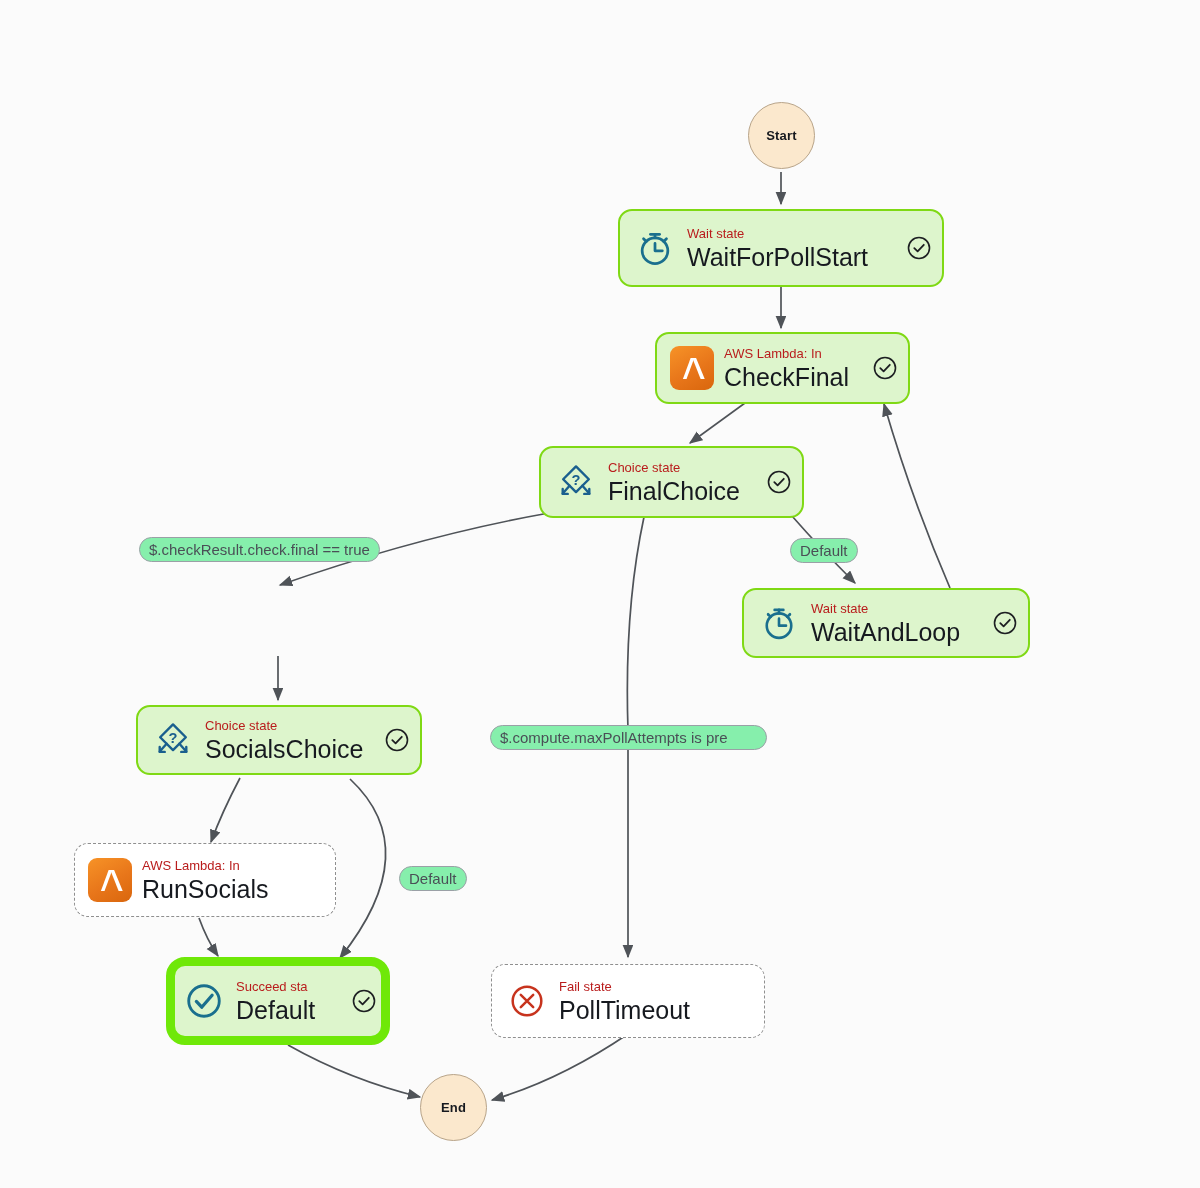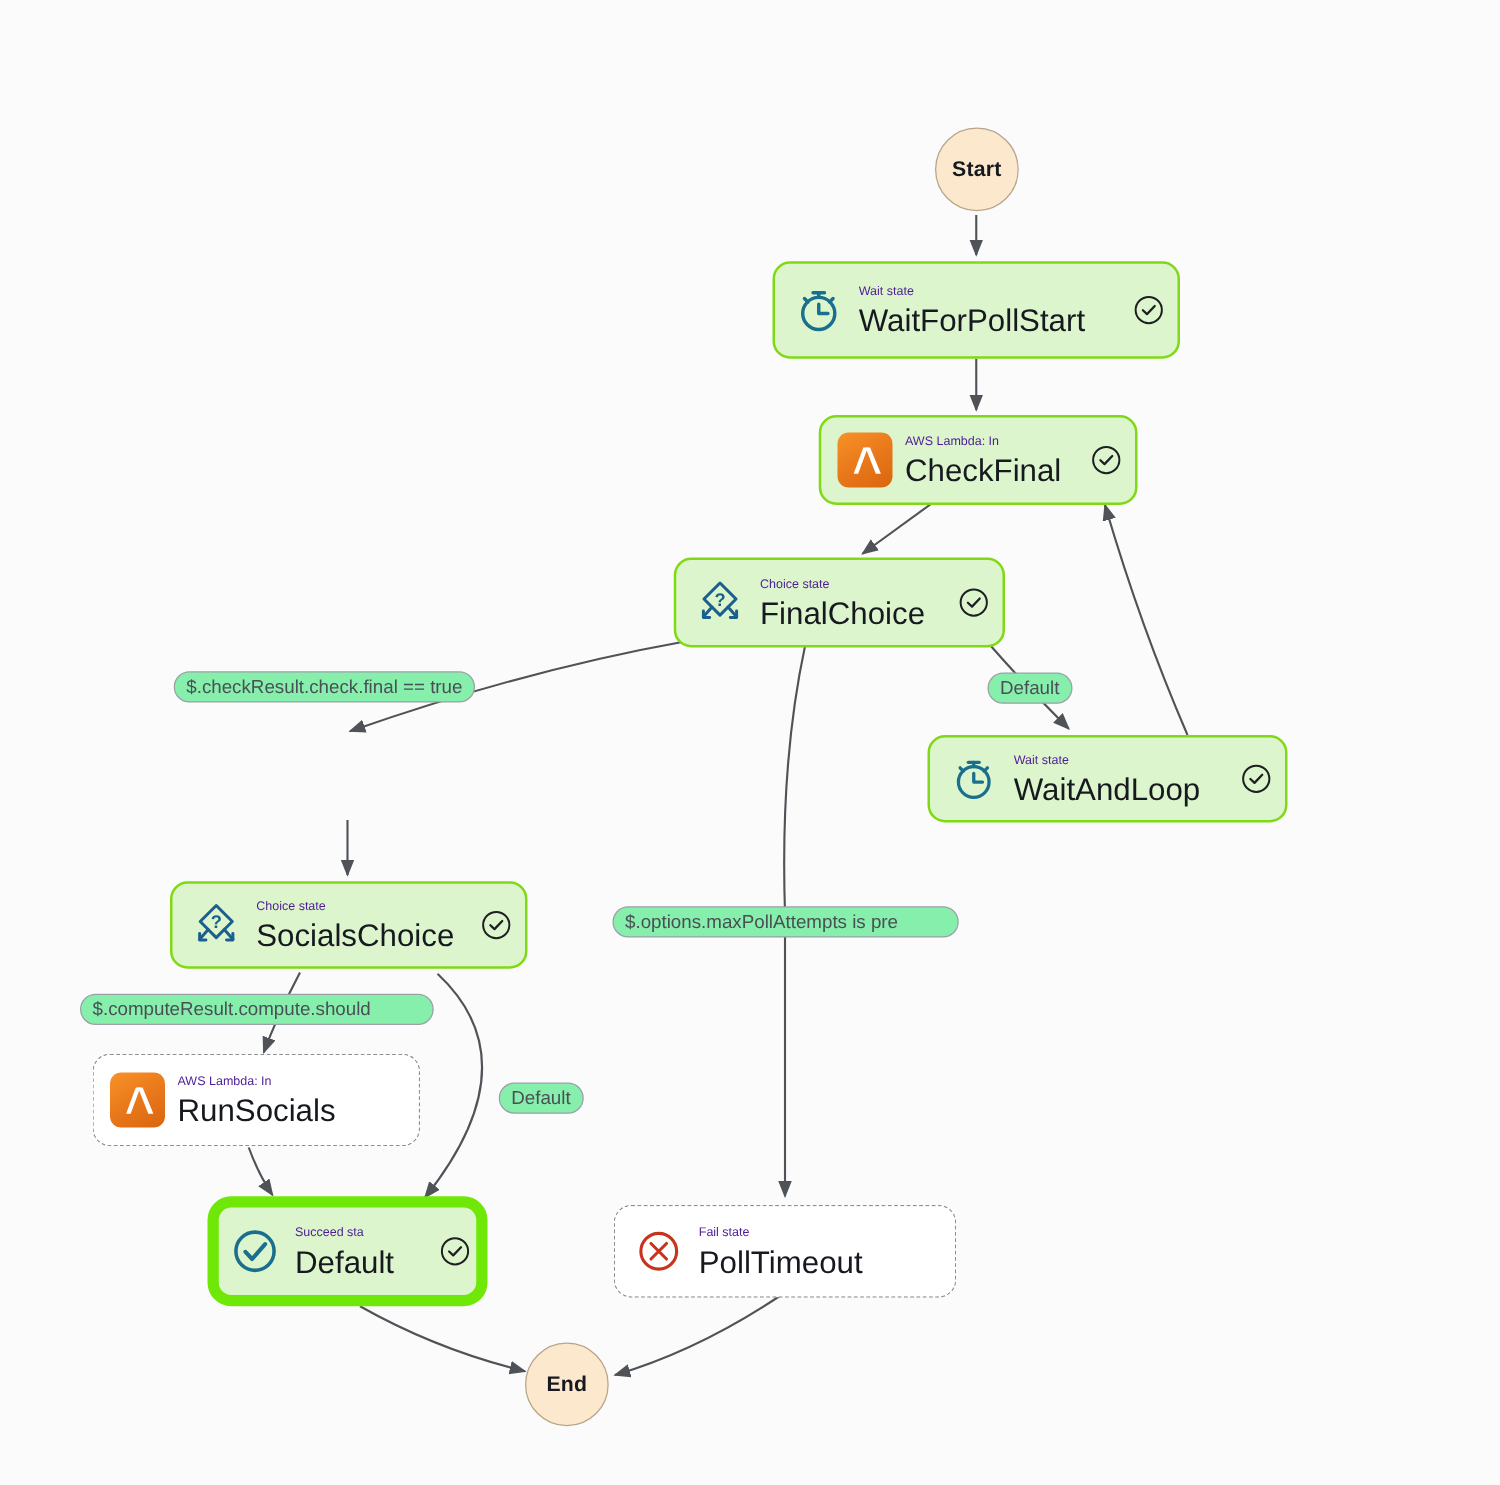"Start" .terminal span { font-size: 17px -> 13px }
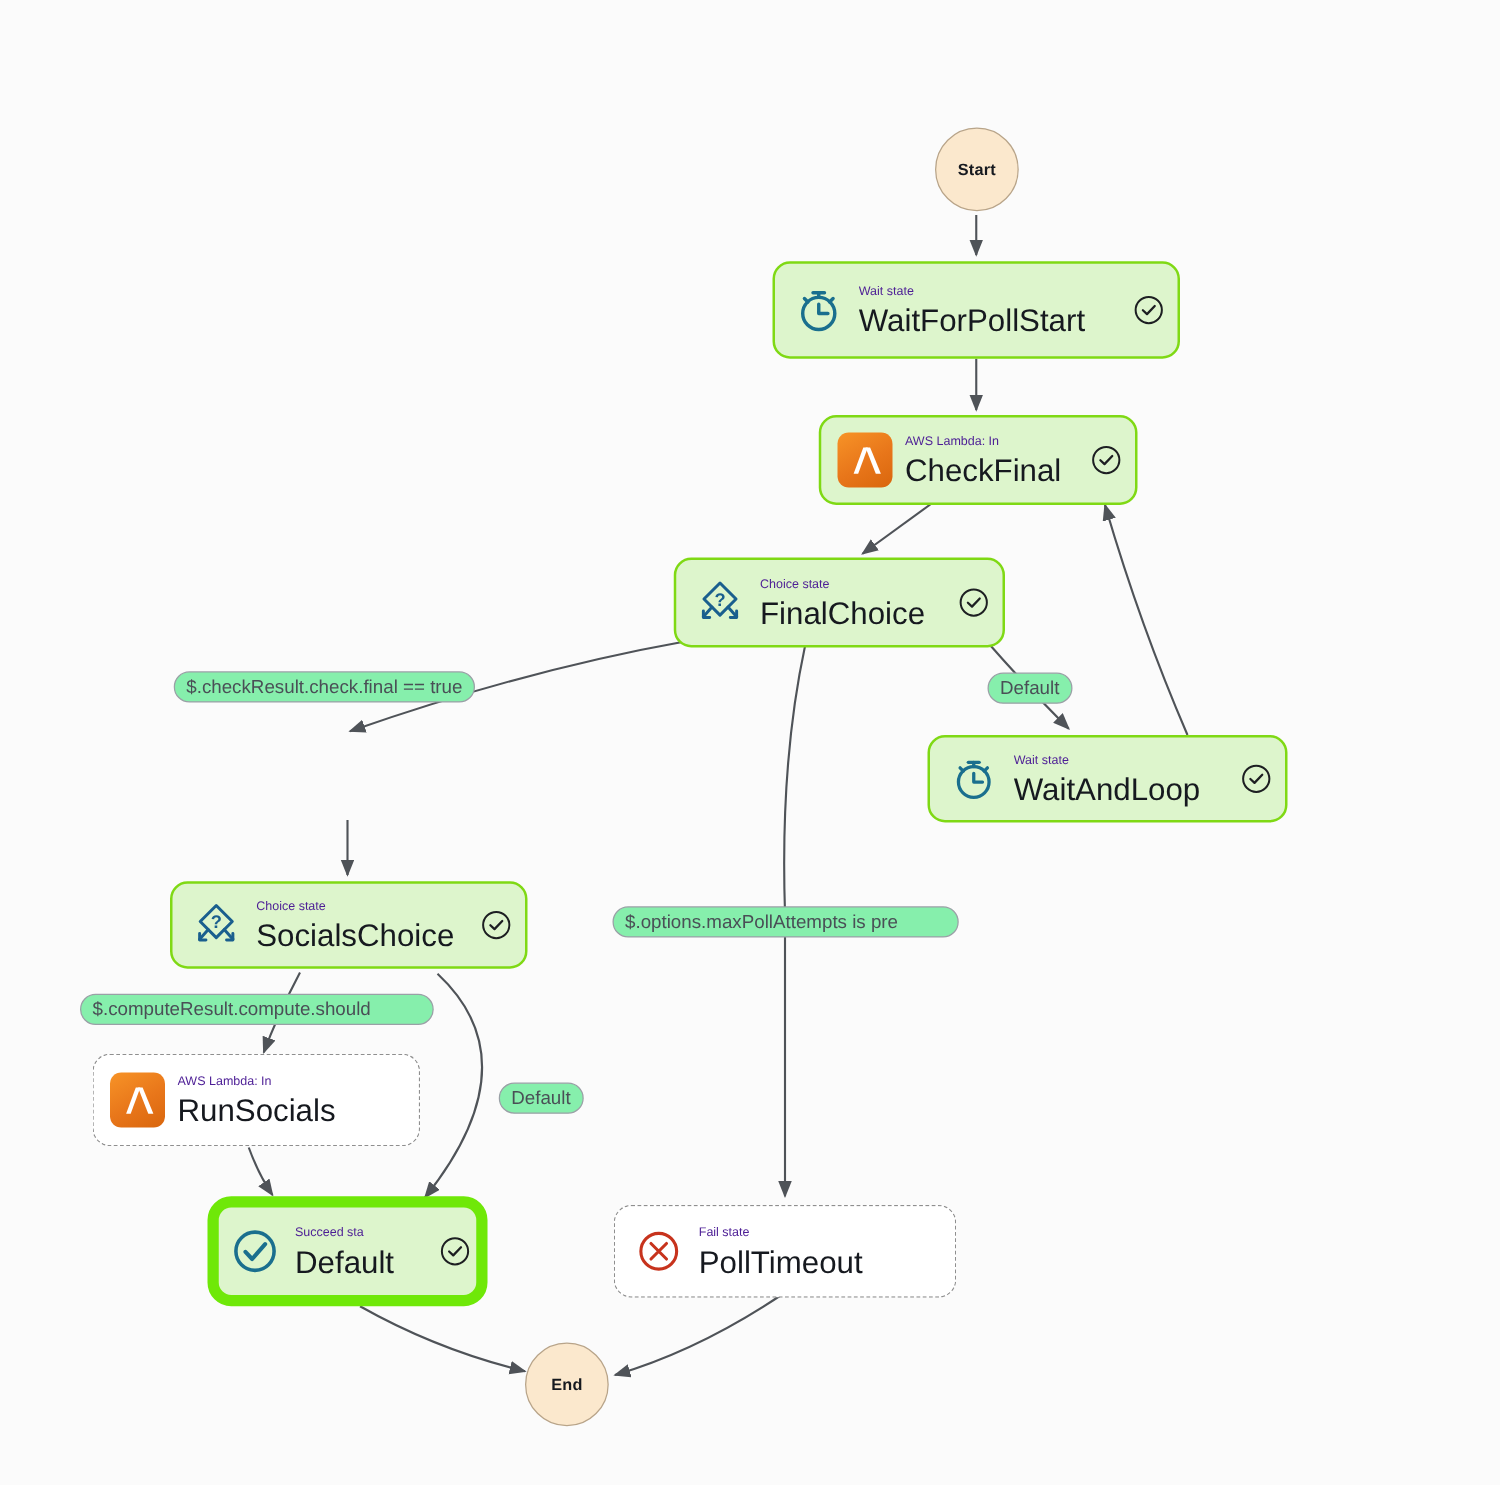"Wait state" .node-type { color: #4c1d95 -> #b91c1c; font-size: 10px -> 13px }
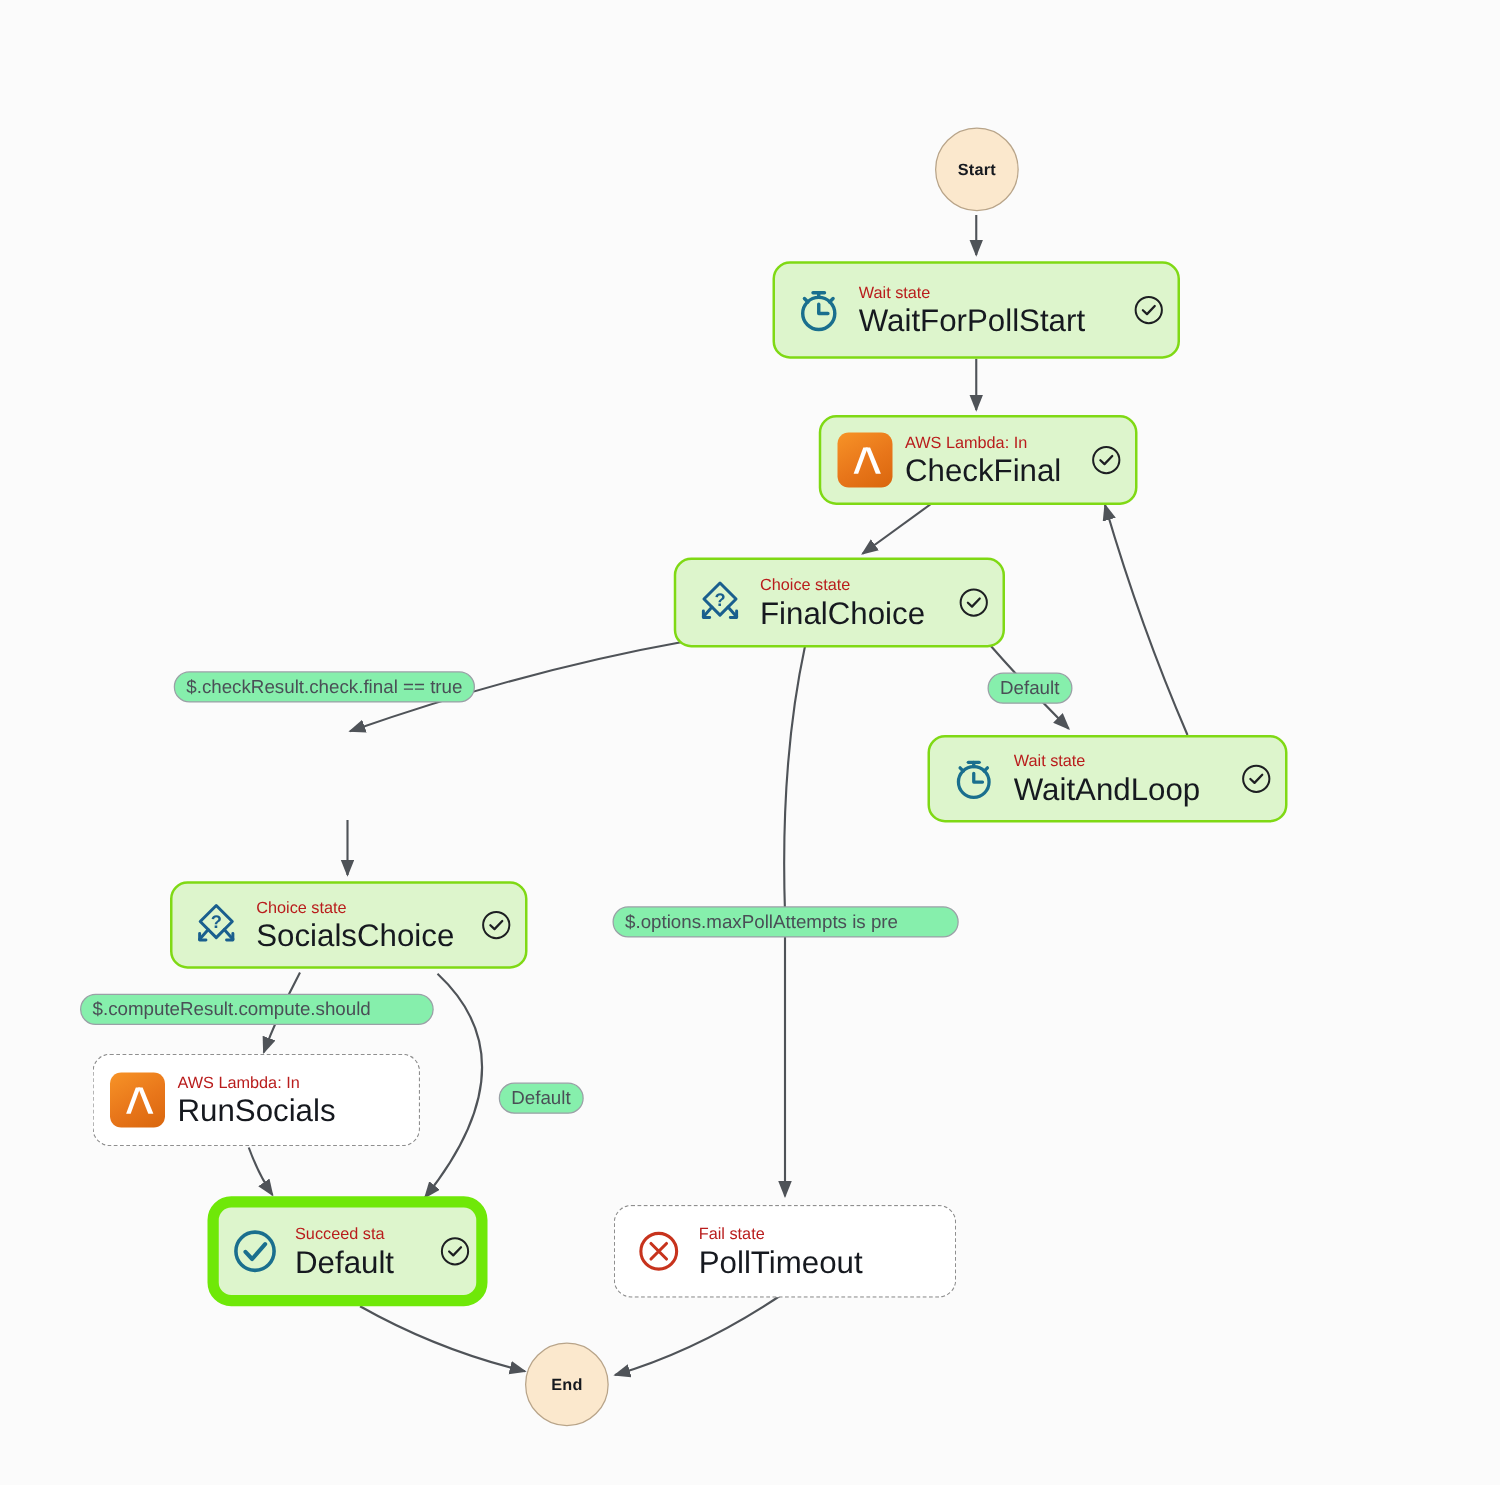"$.options.maxPollAttempts is pre" div.edge-label { text: $.options.maxPollAttempts -> $.compute.maxPollAttempts }
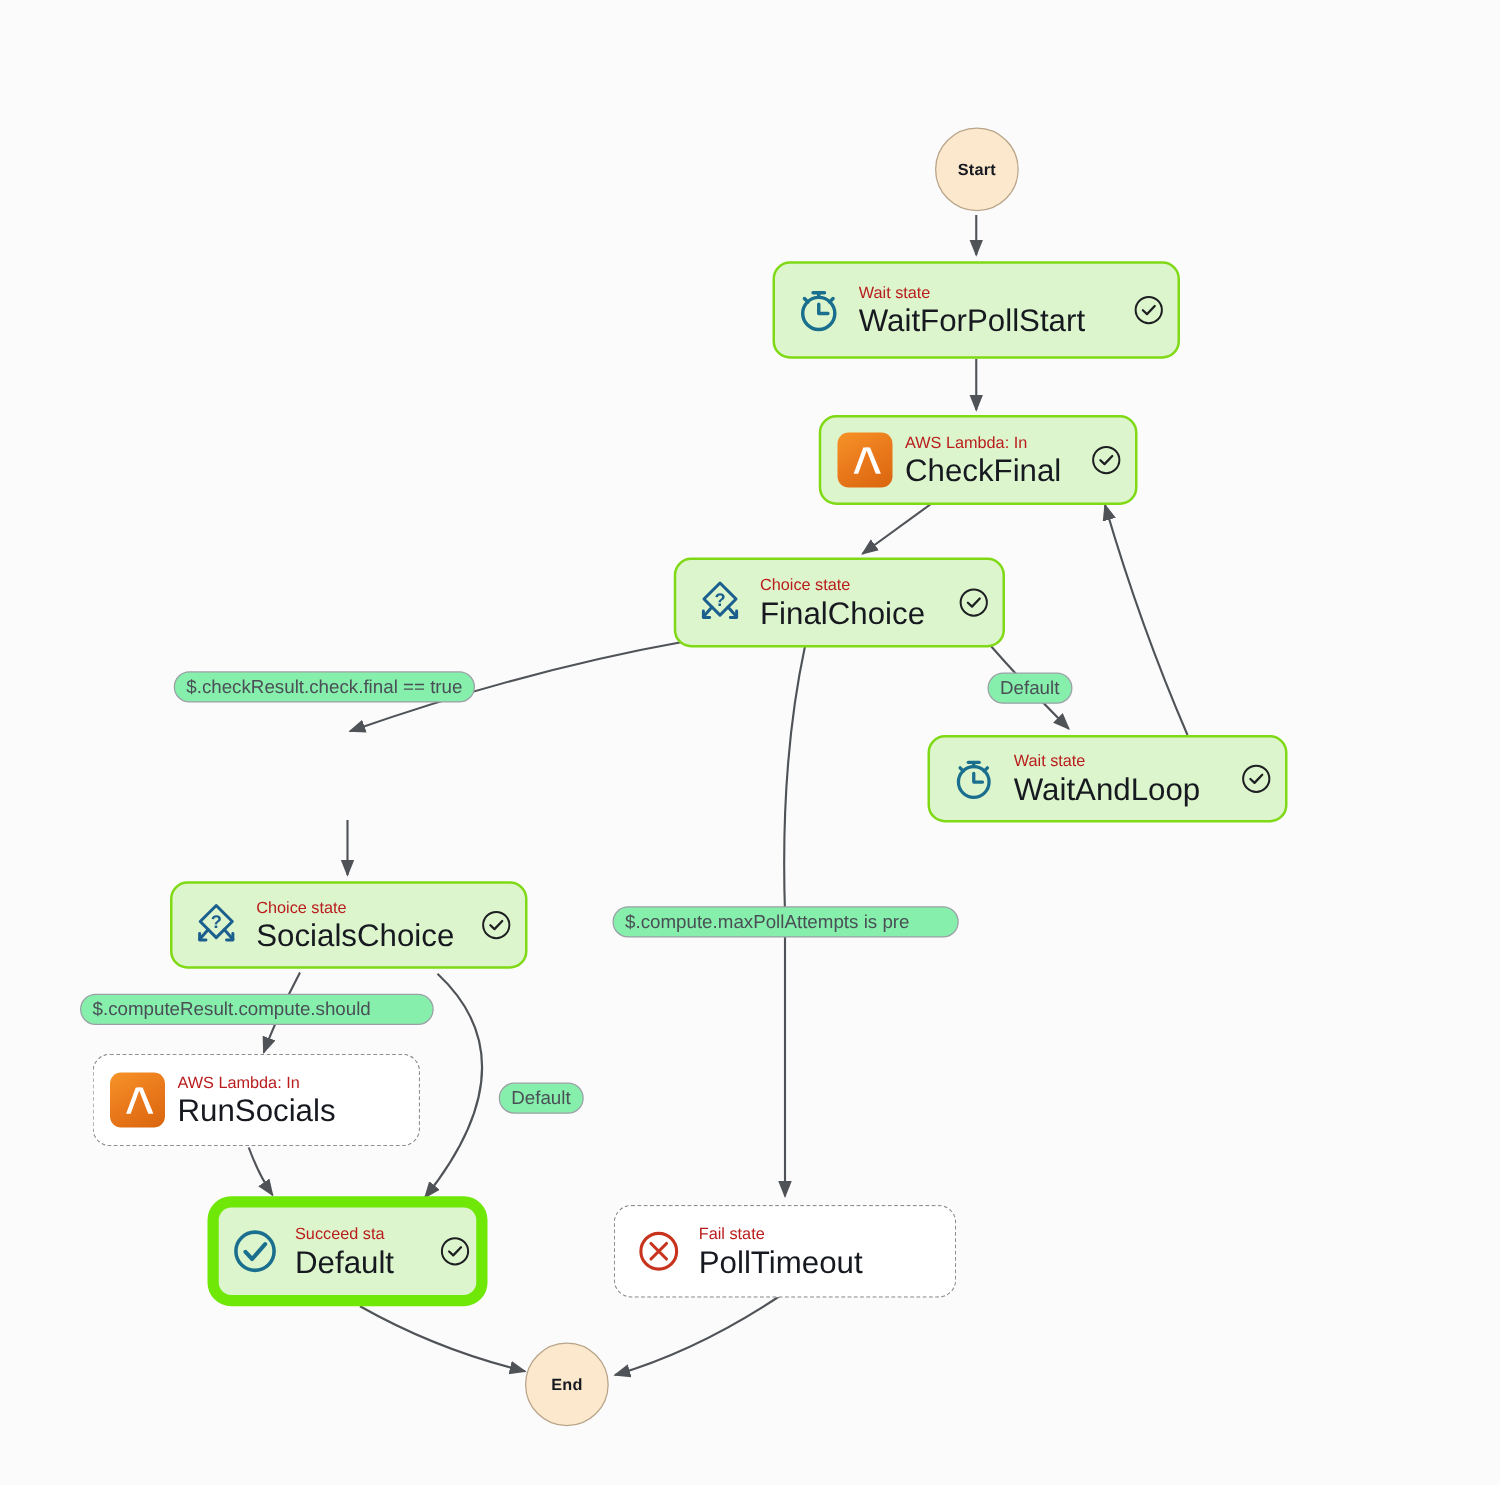"$.computeResult.compute.should" div.edge-label { html: <div>$.computeResult.compute.should</div> -> none }
